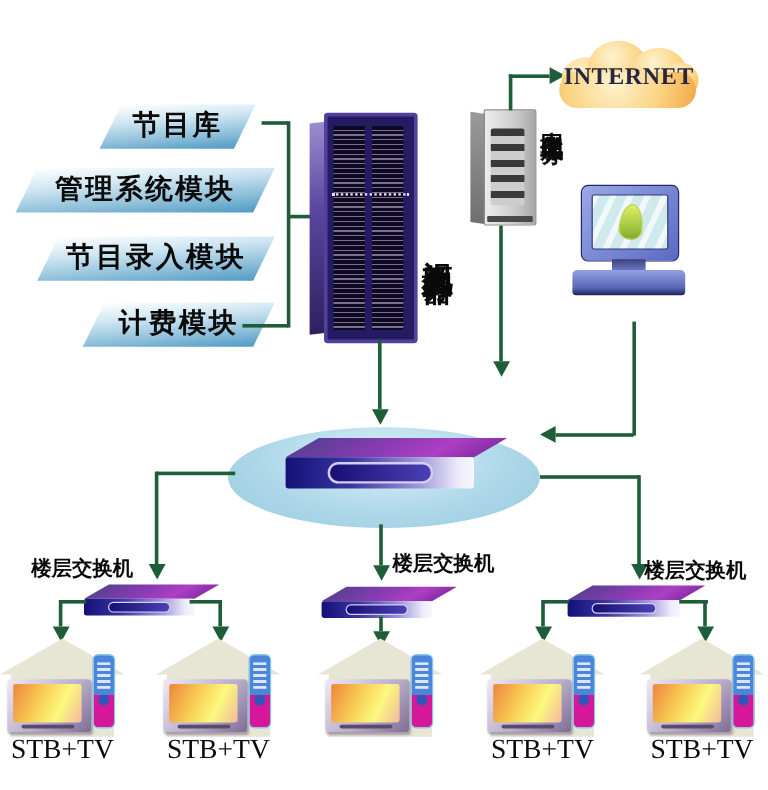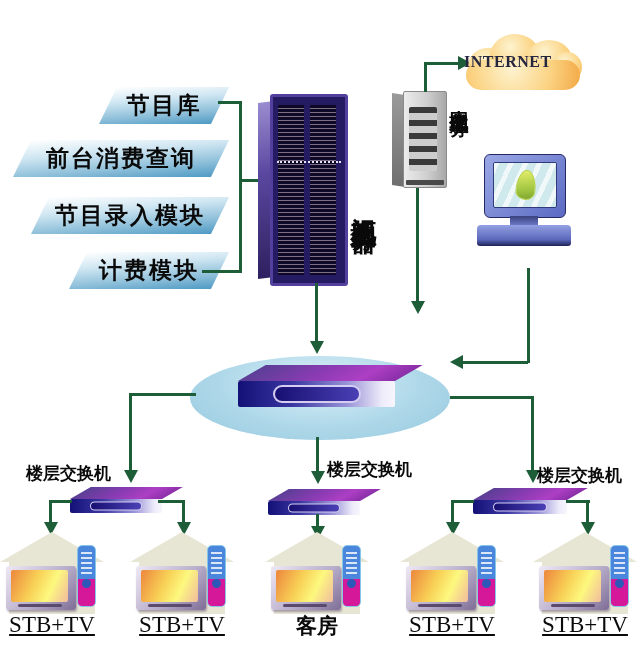"INTERNET" .cloud-label { font-size: 16px -> 20px; text-align: none -> center }
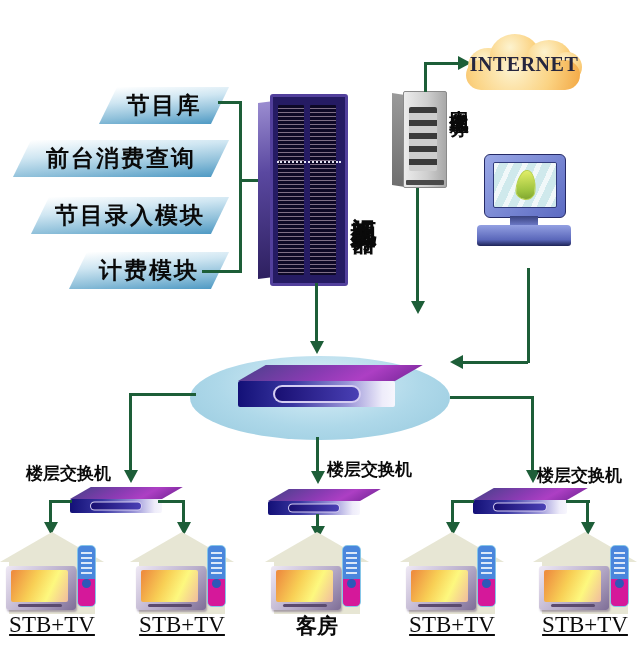"节目库" div.mod { left: 108px -> 92px }
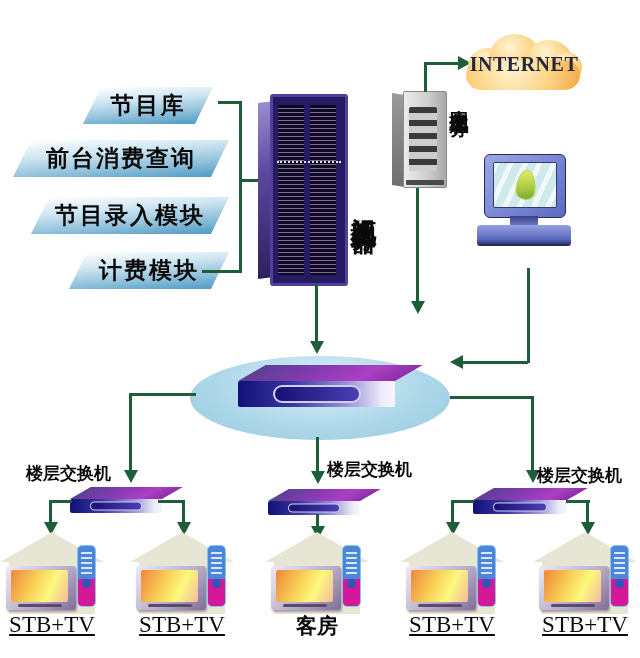"前台消费查询" span.lbl { text: 前台消费查询 -> 管理系统模块 }
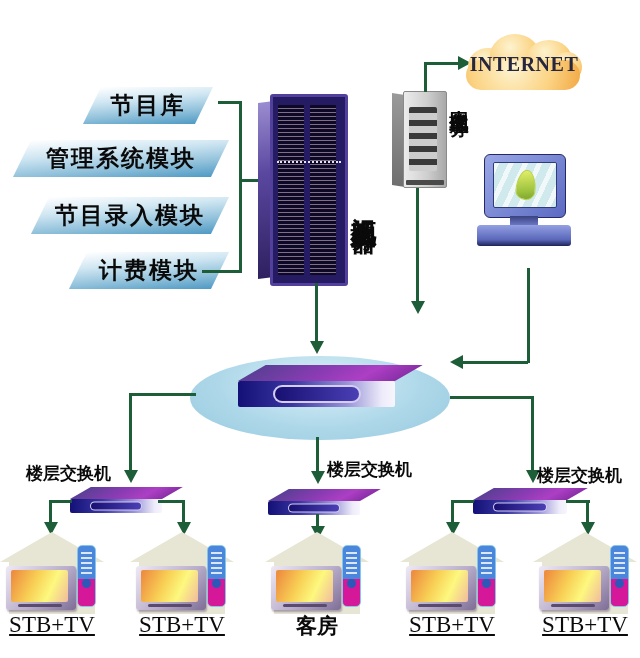"STB+TV" .serif { text-decoration: underline -> none }
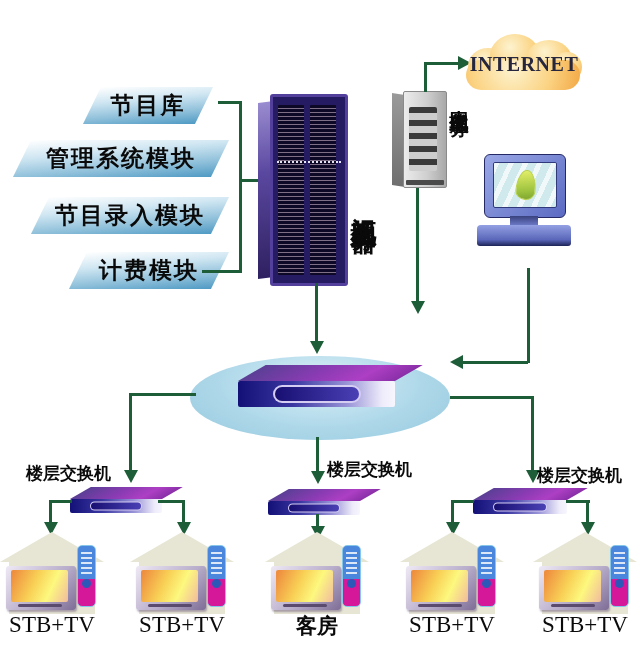"客房" div.lab { html: <div>客房</div> -> none }
